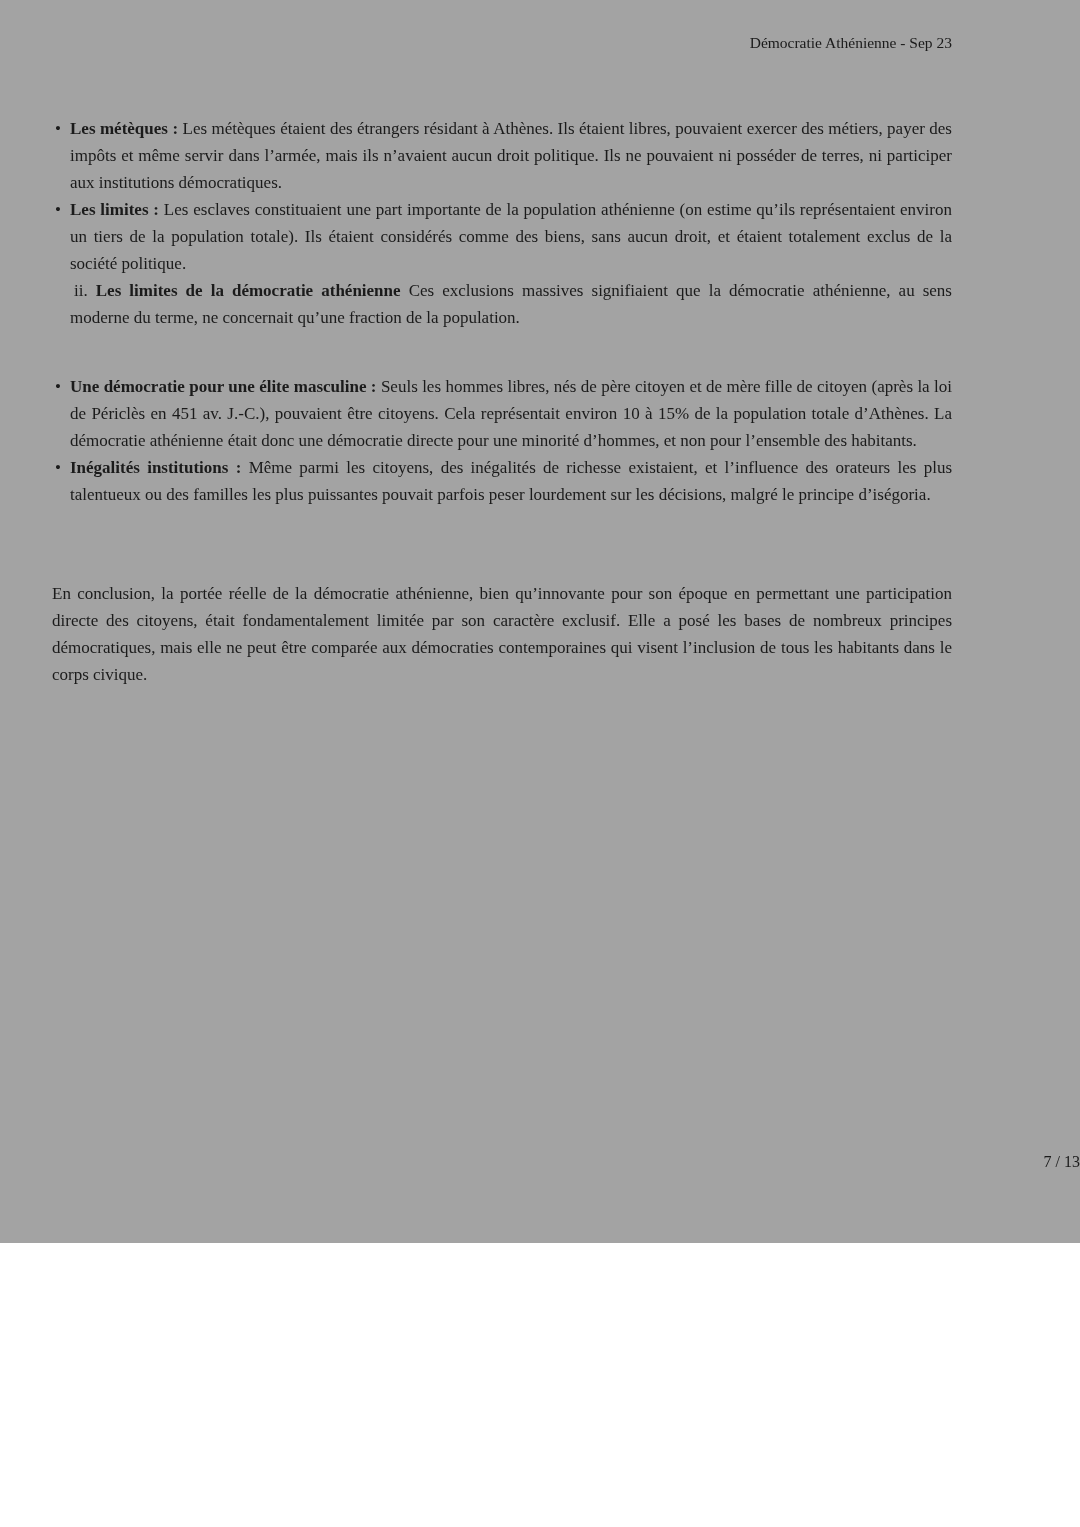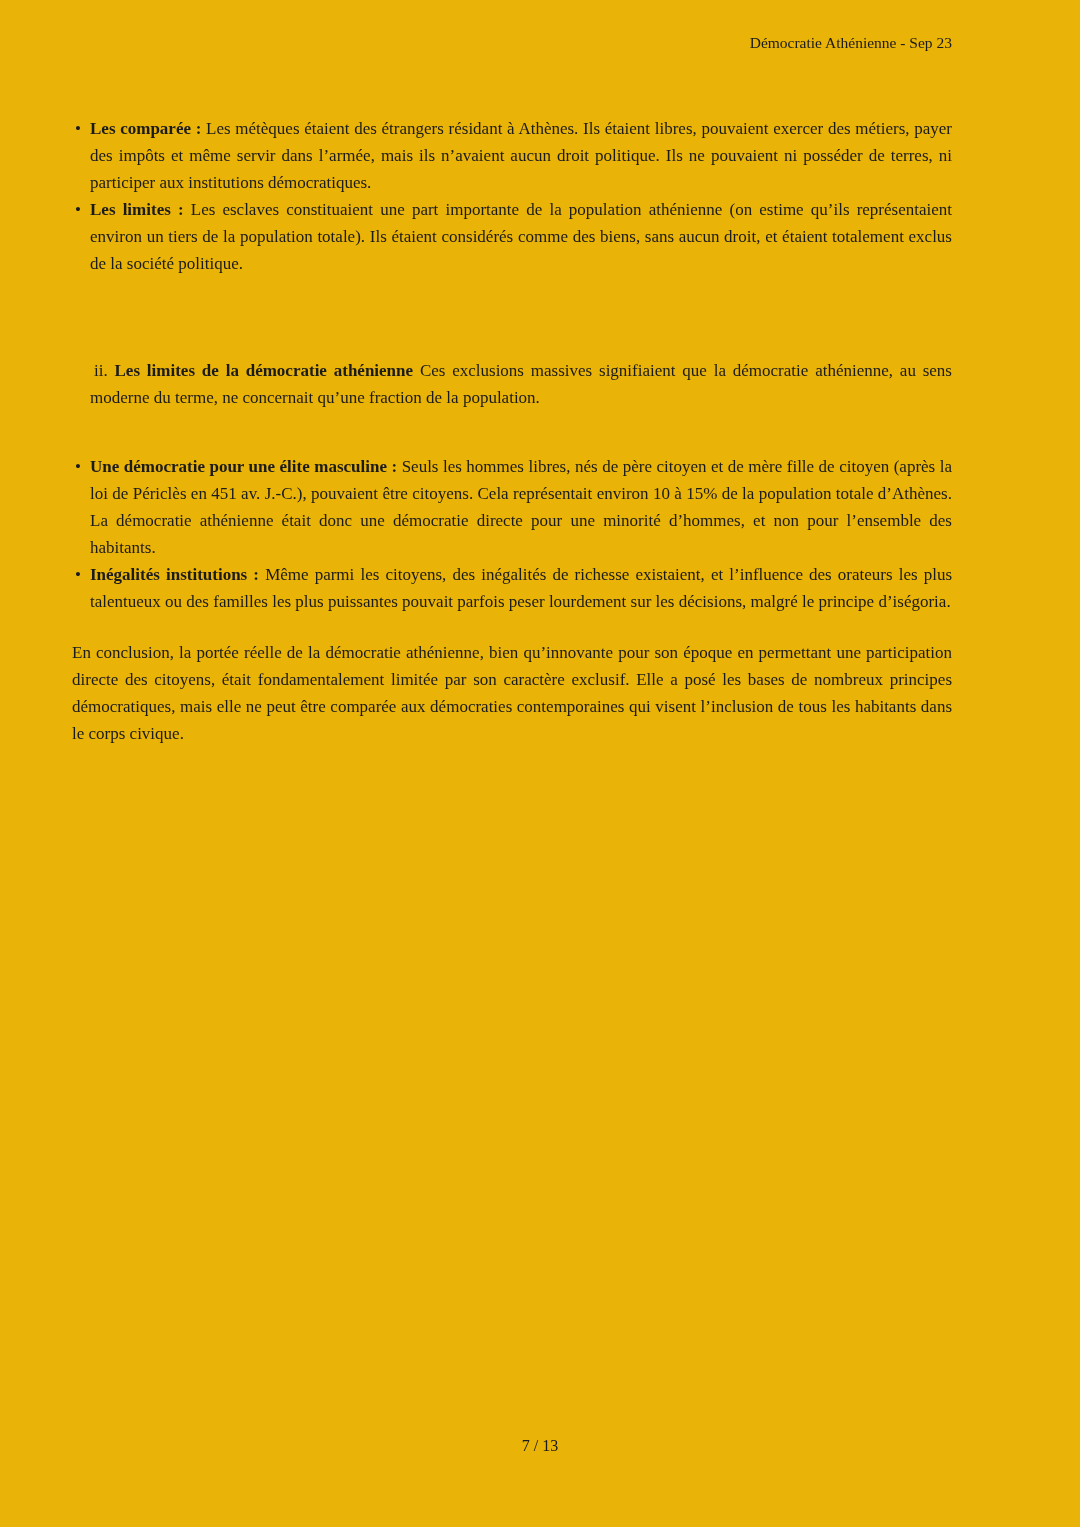"Démocratie Athénienne - Sep 23" .page { background: #eab308 -> #a3a3a3; height: 1527px -> 1243px; padding: 33px 128px 0 72px -> 33px 128px 0 52px }
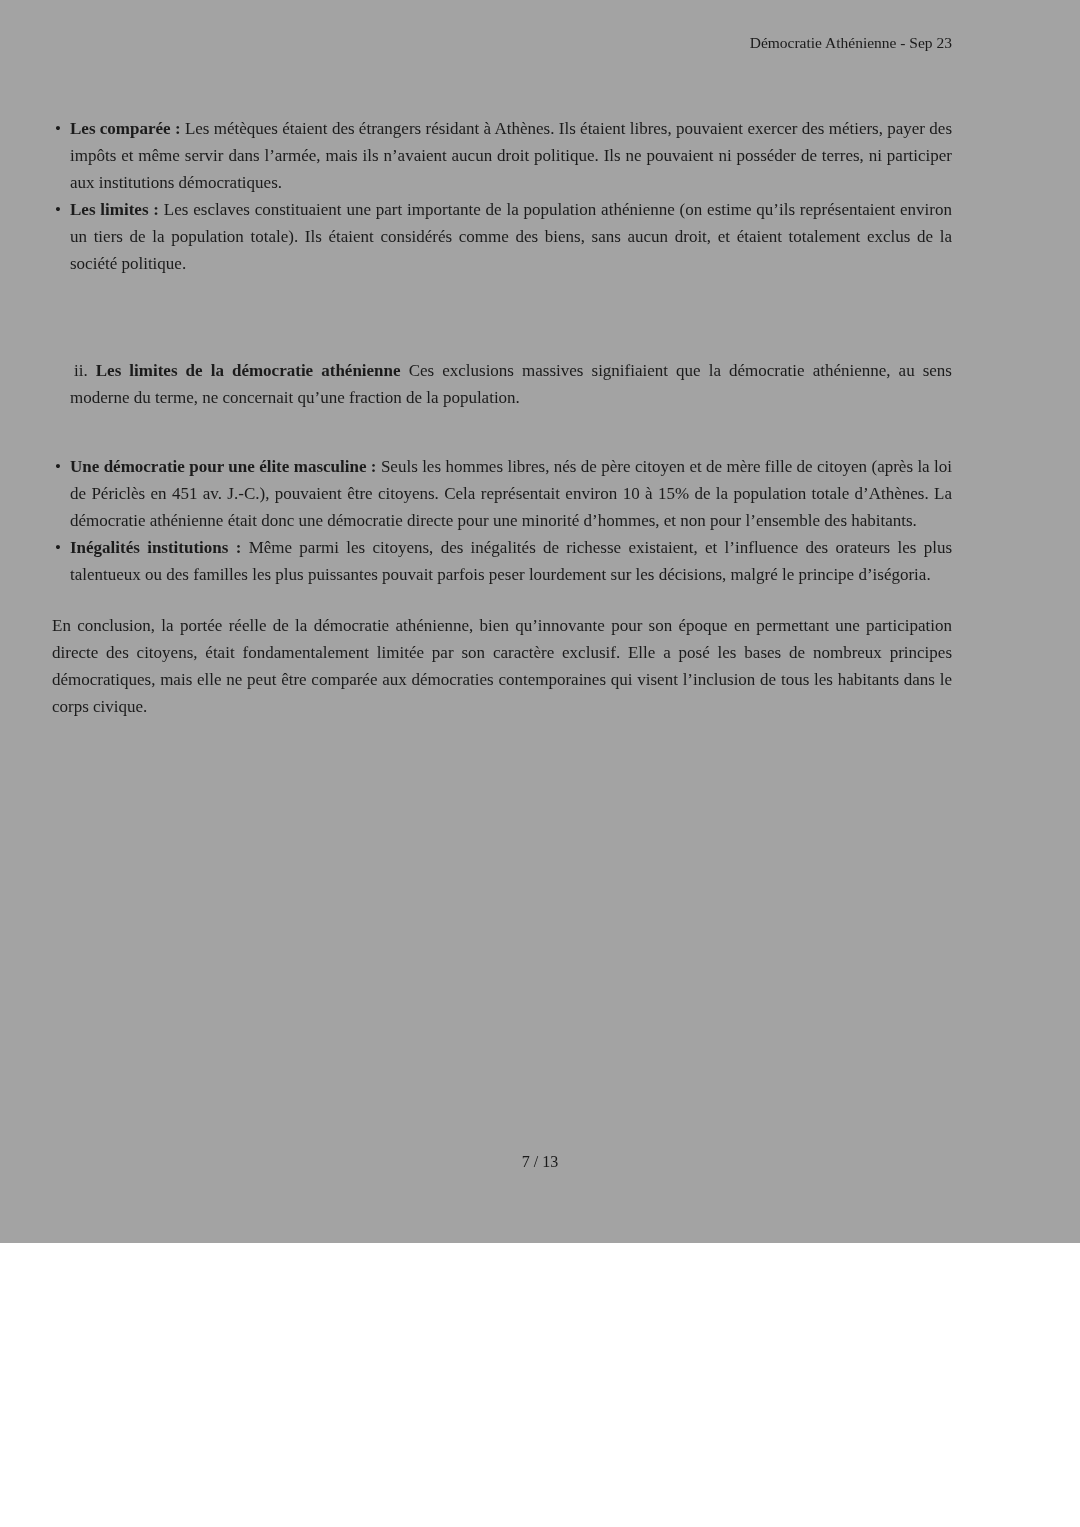"Les comparée :" strong { text: comparée -> métèques }
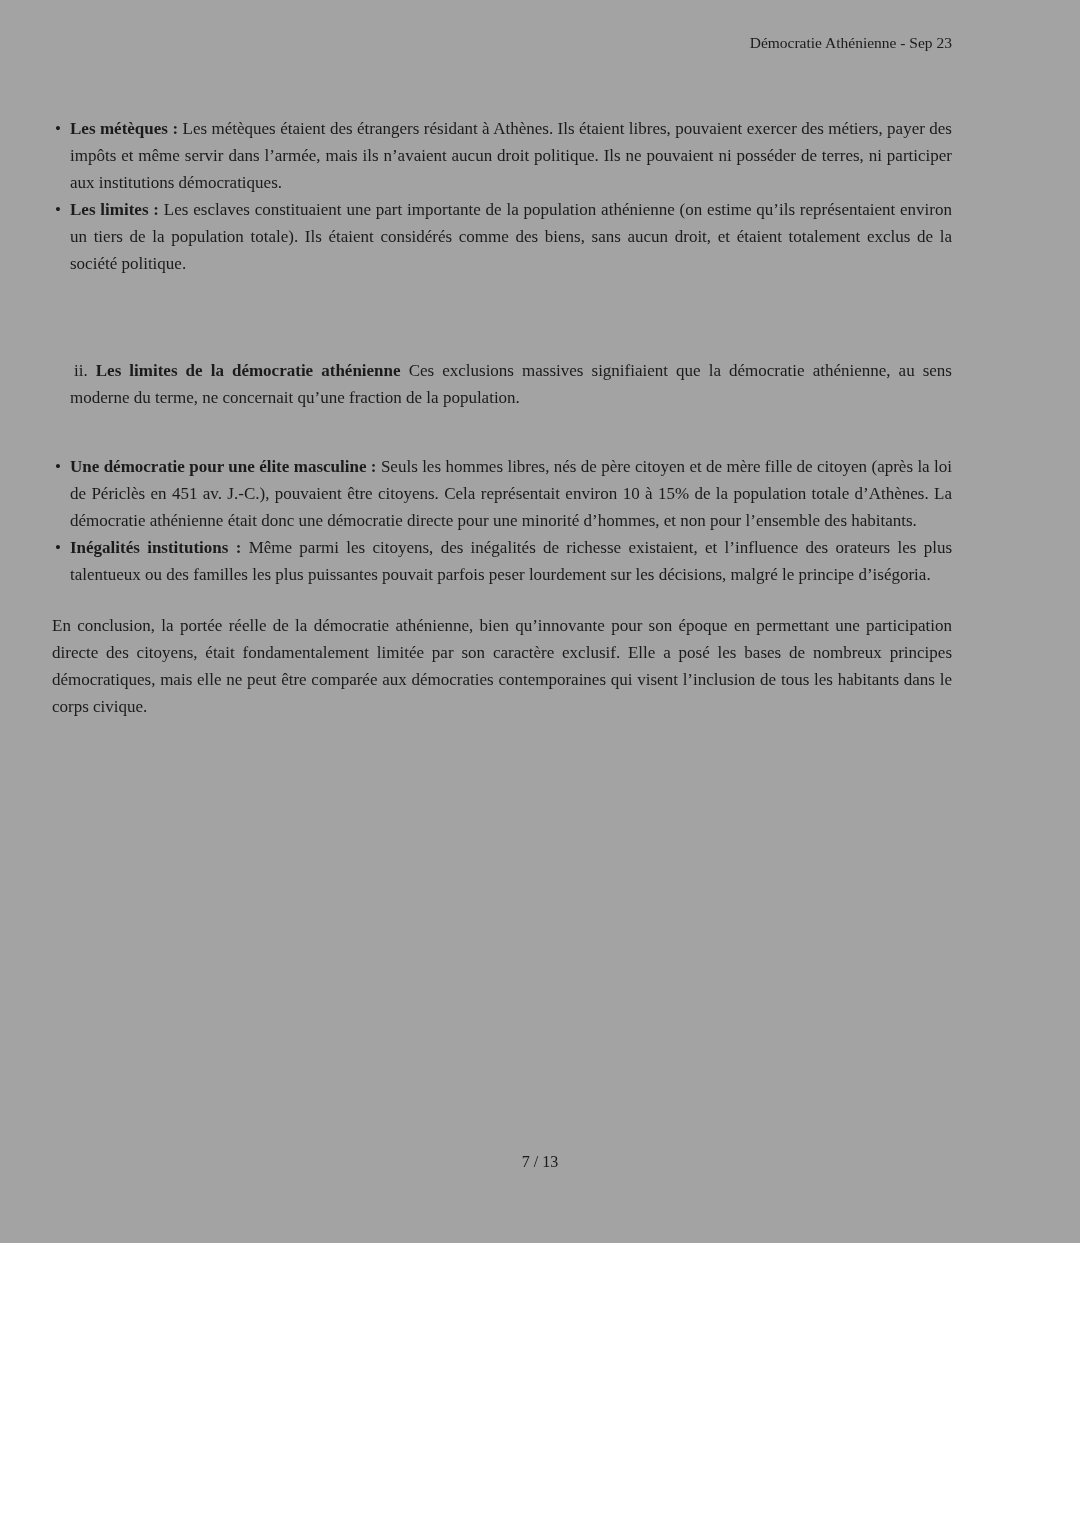"ii. Les limites de la" .subsection { margin-top: 80px -> none }
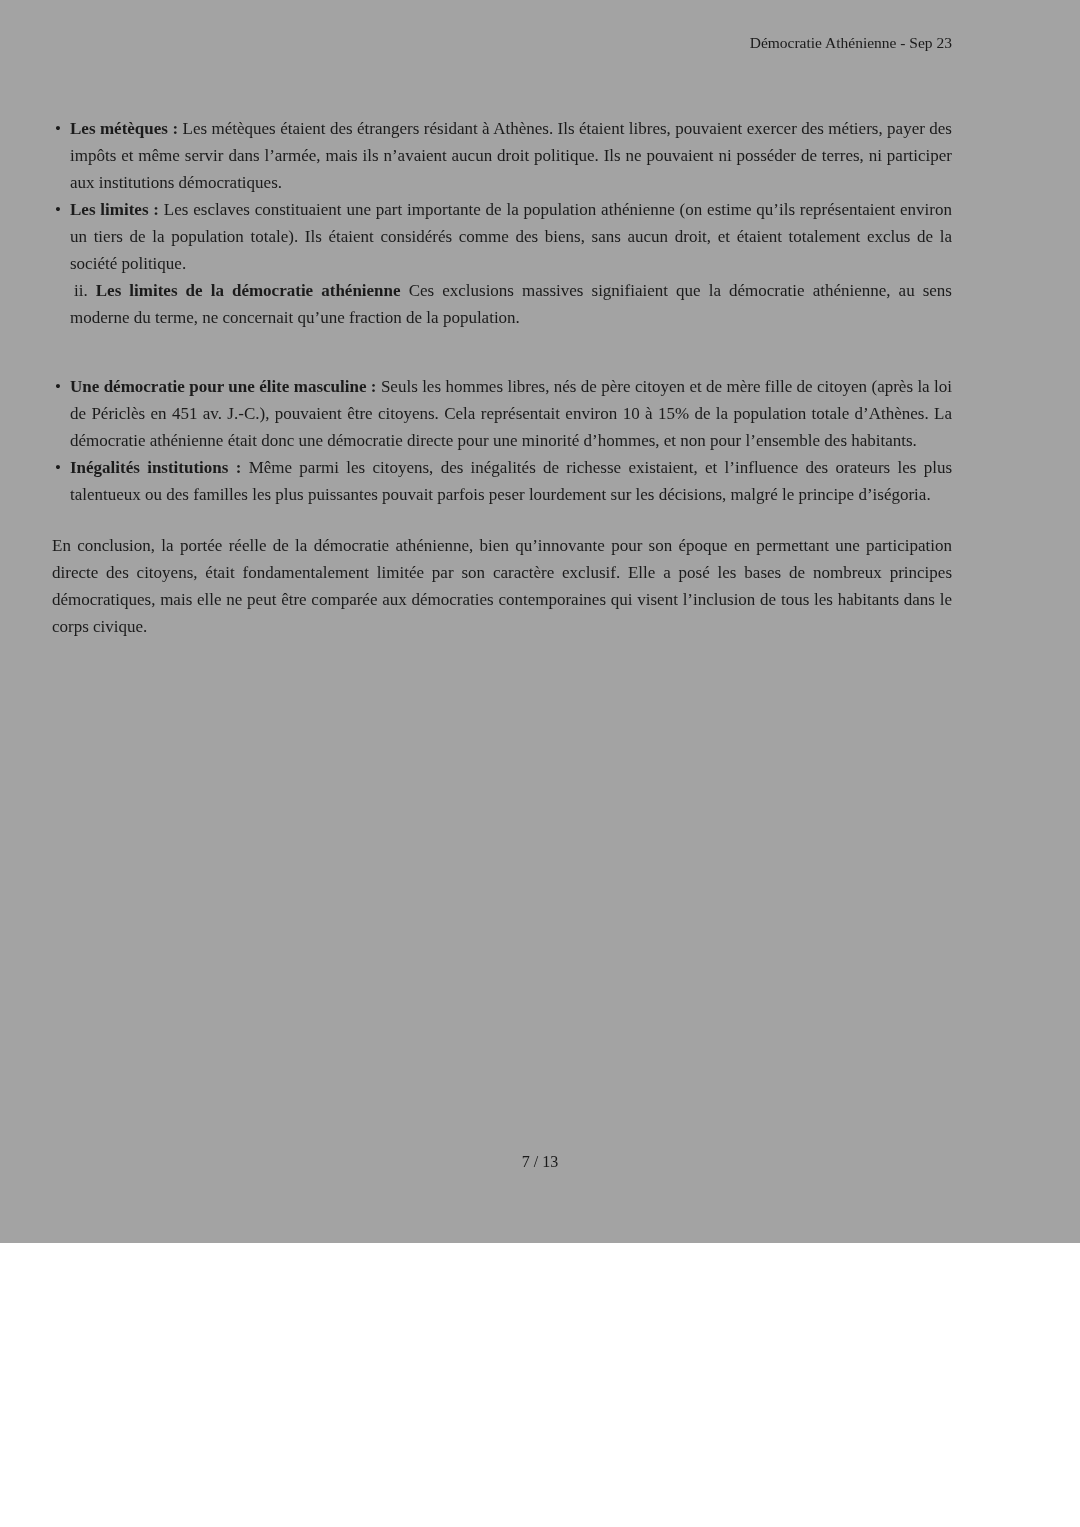"En conclusion, la portée réelle" .conclusion { margin-top: 24px -> 72px }
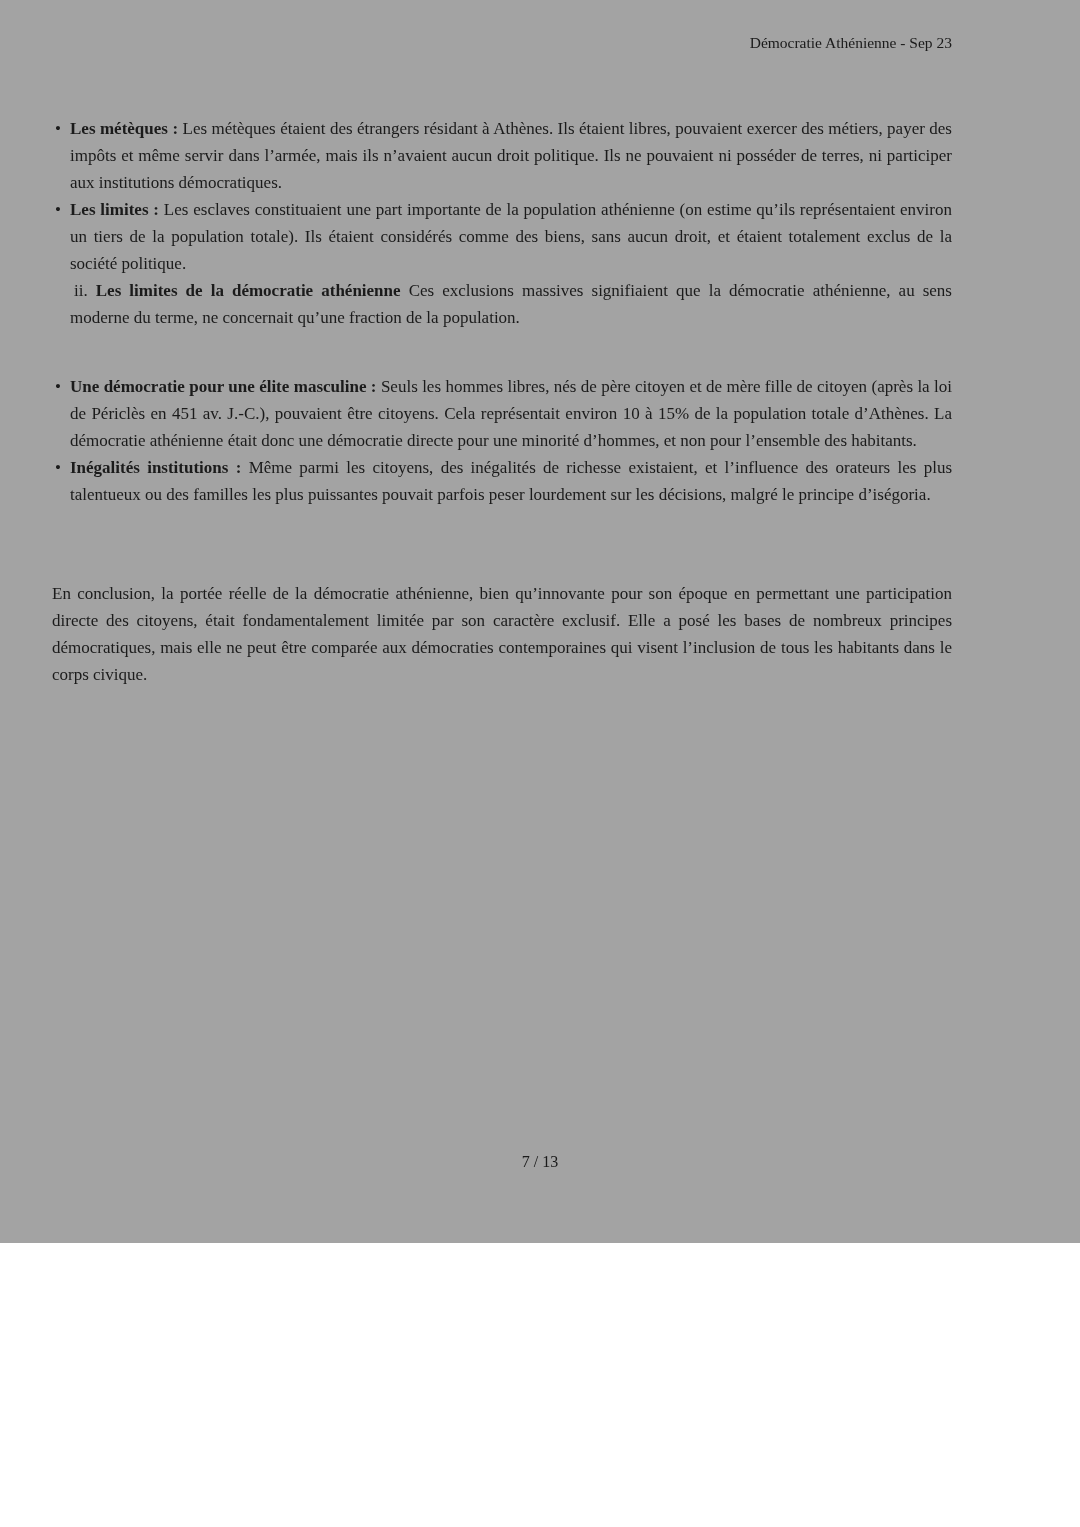"7 / 13" .footer { text-align: center -> right }
